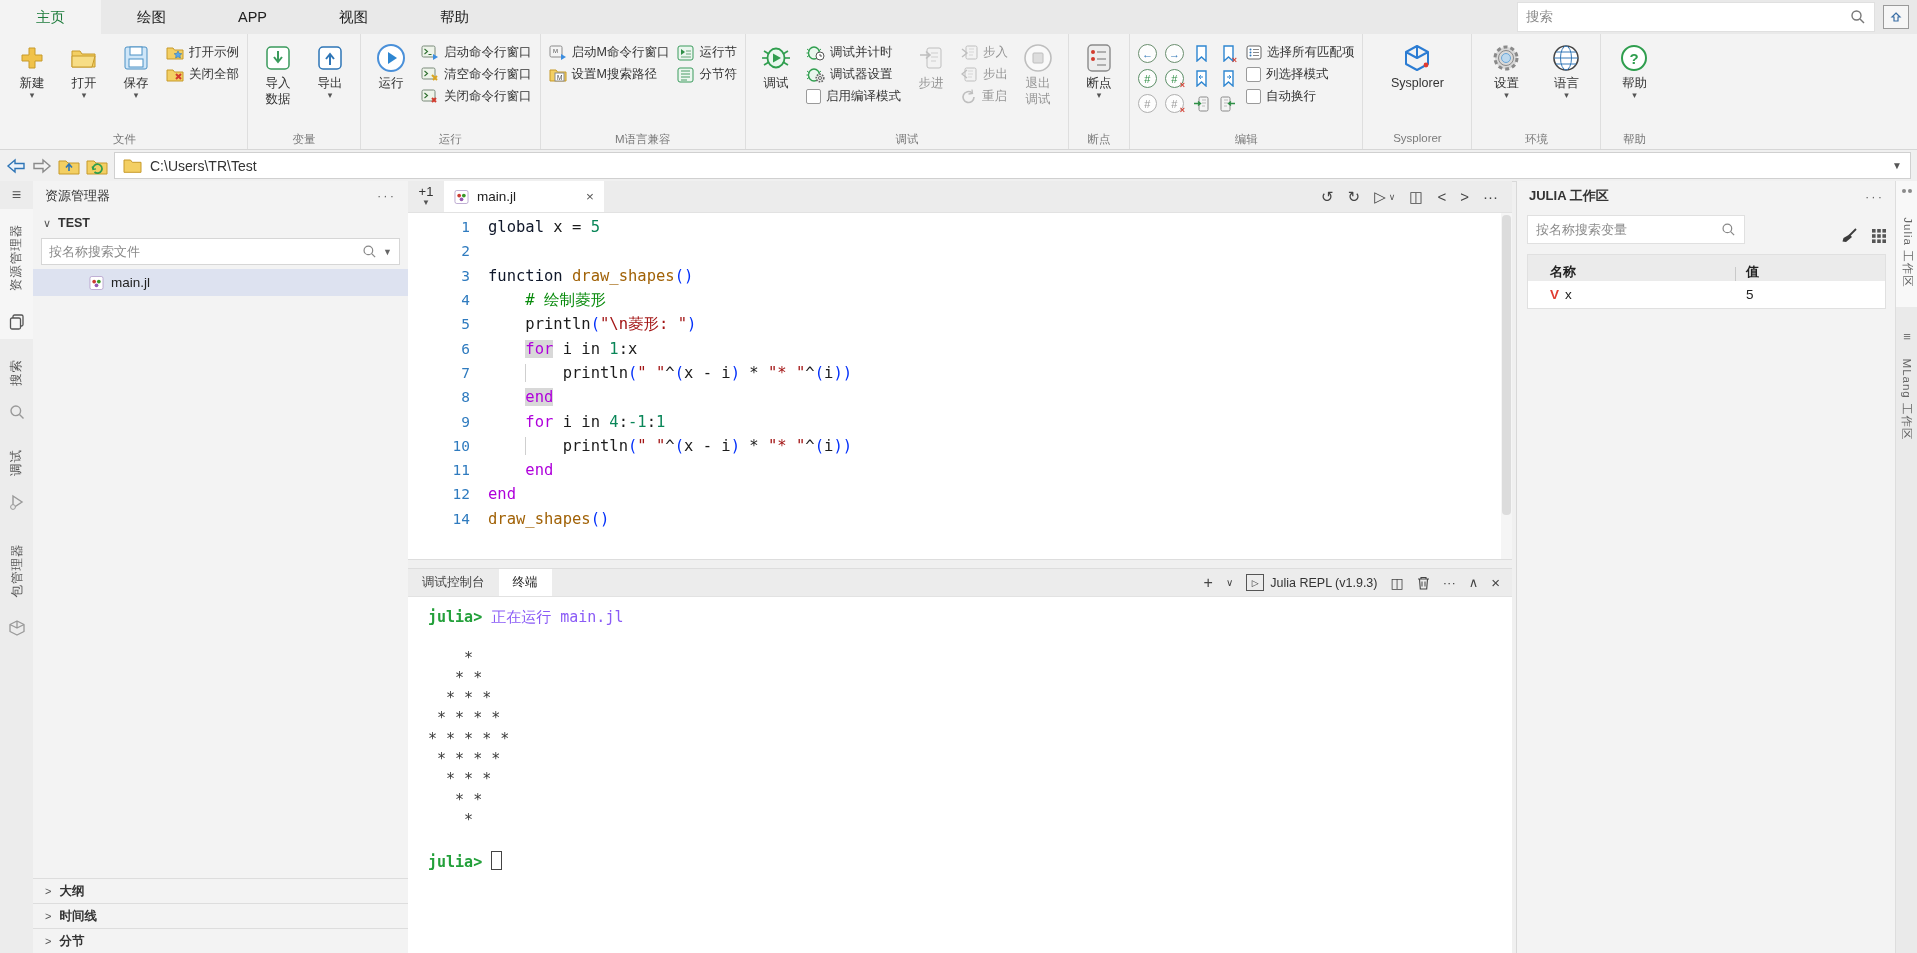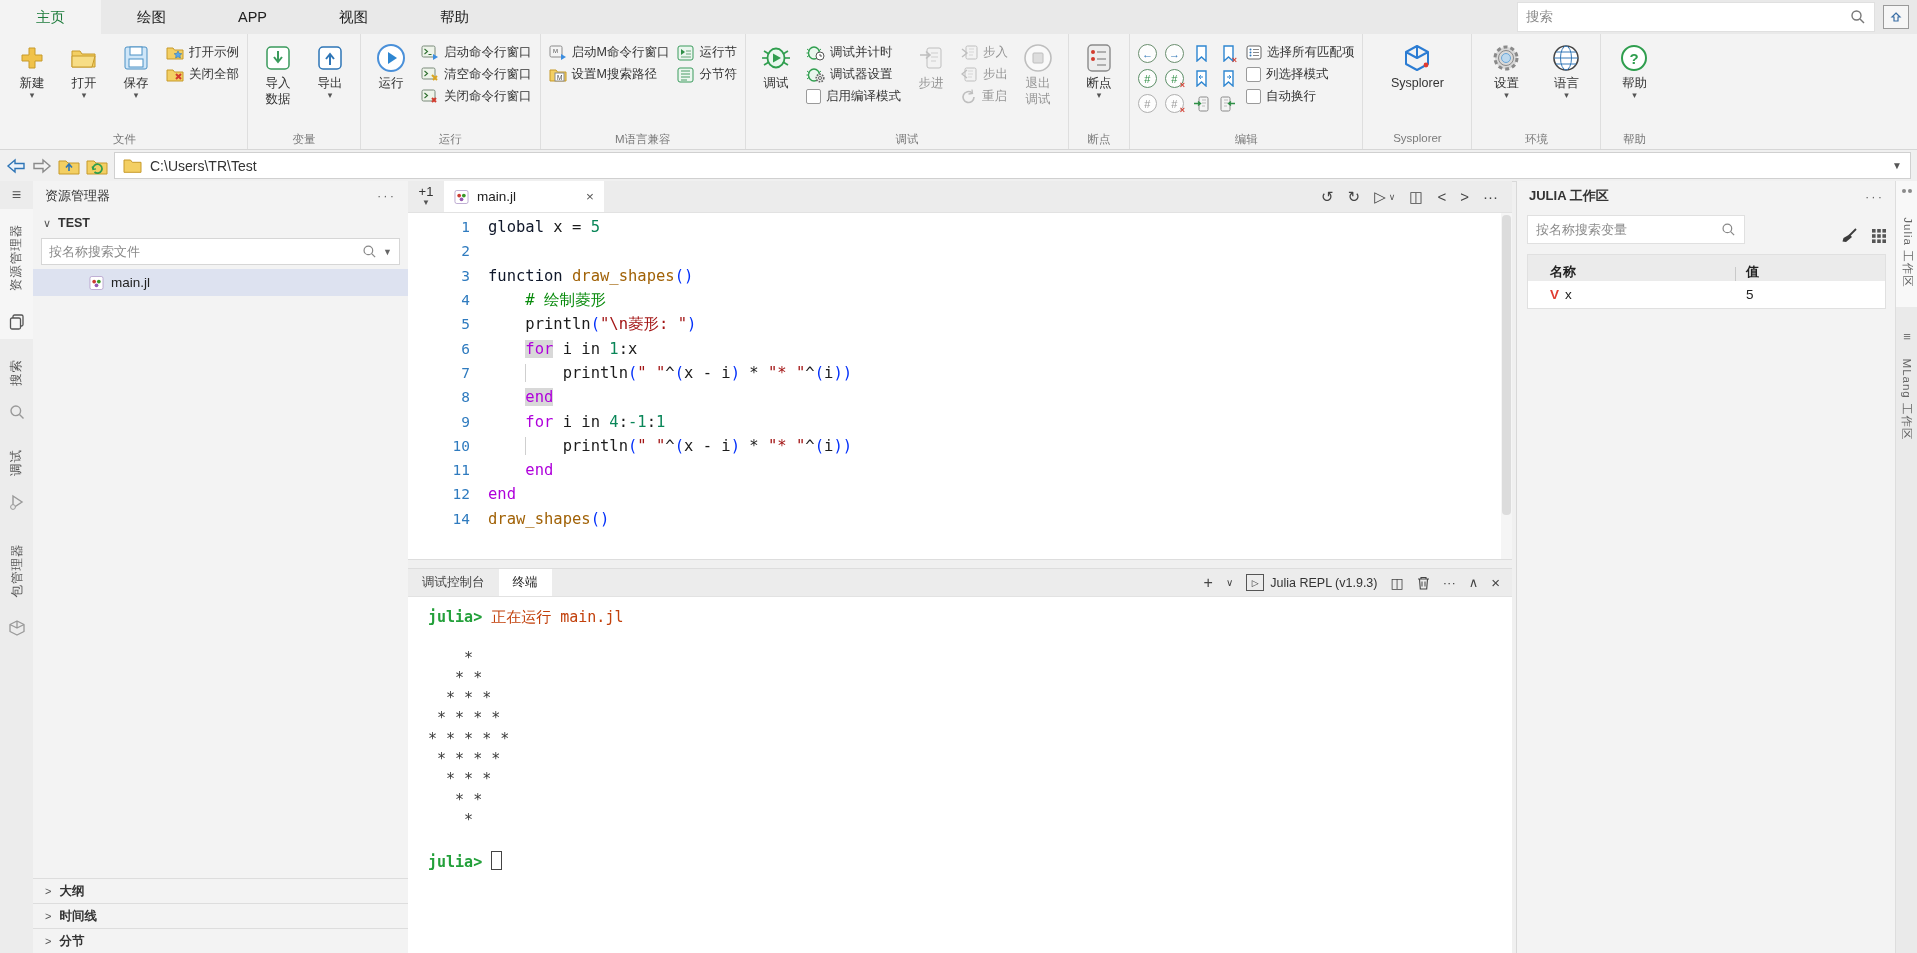"正在运行 main.jl" .tm-info { color: #c2410c -> #8b5cf6 }
